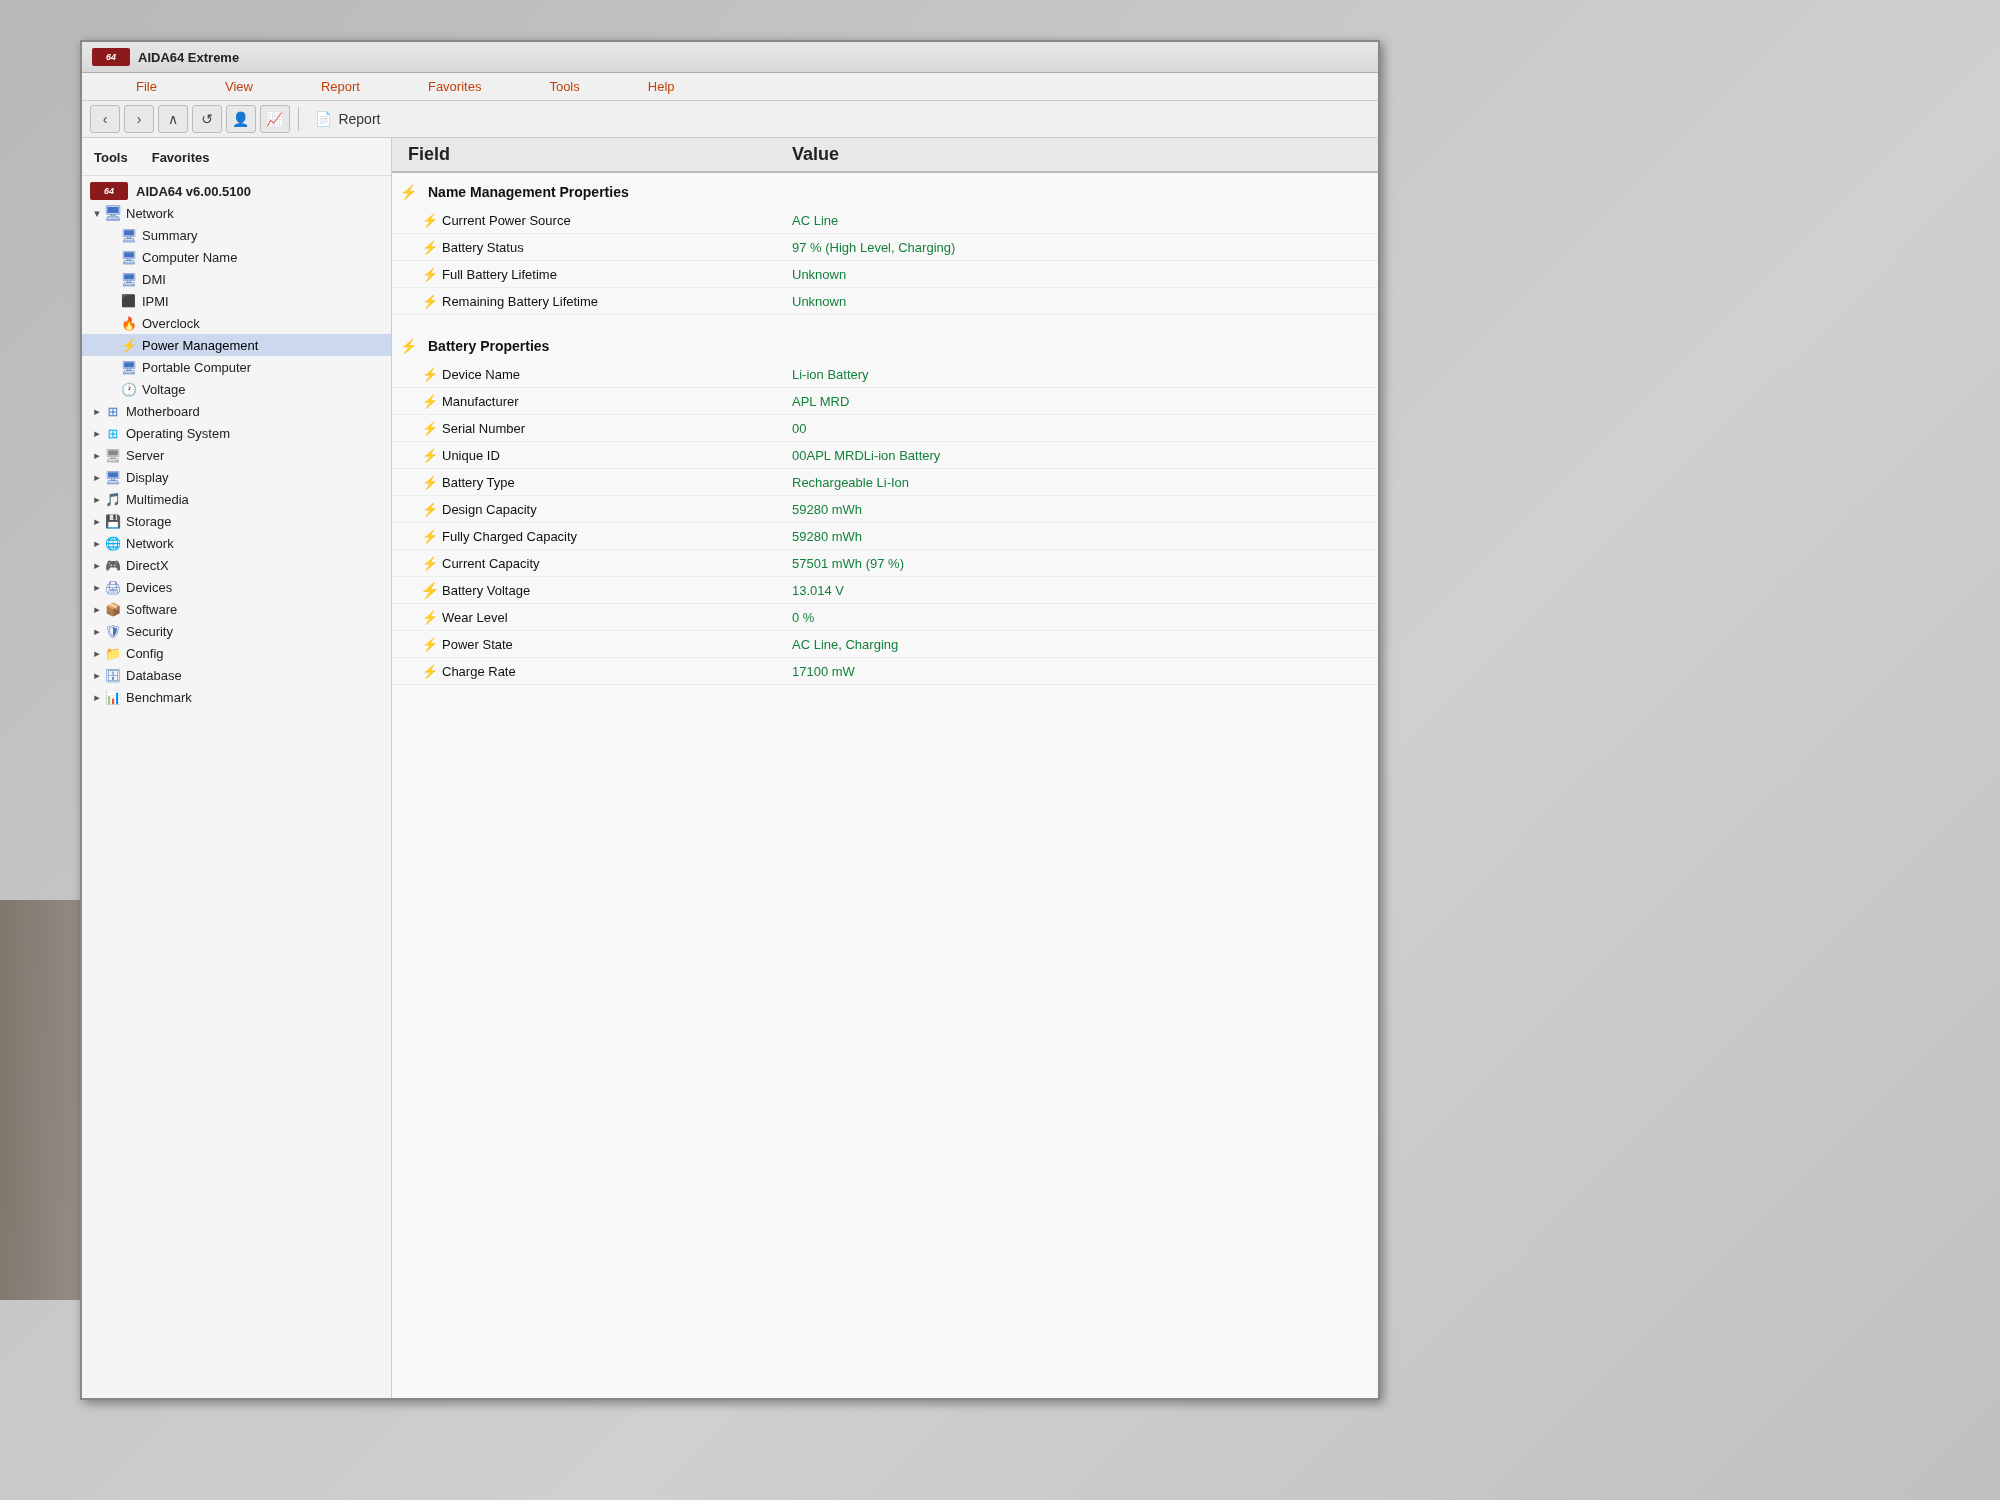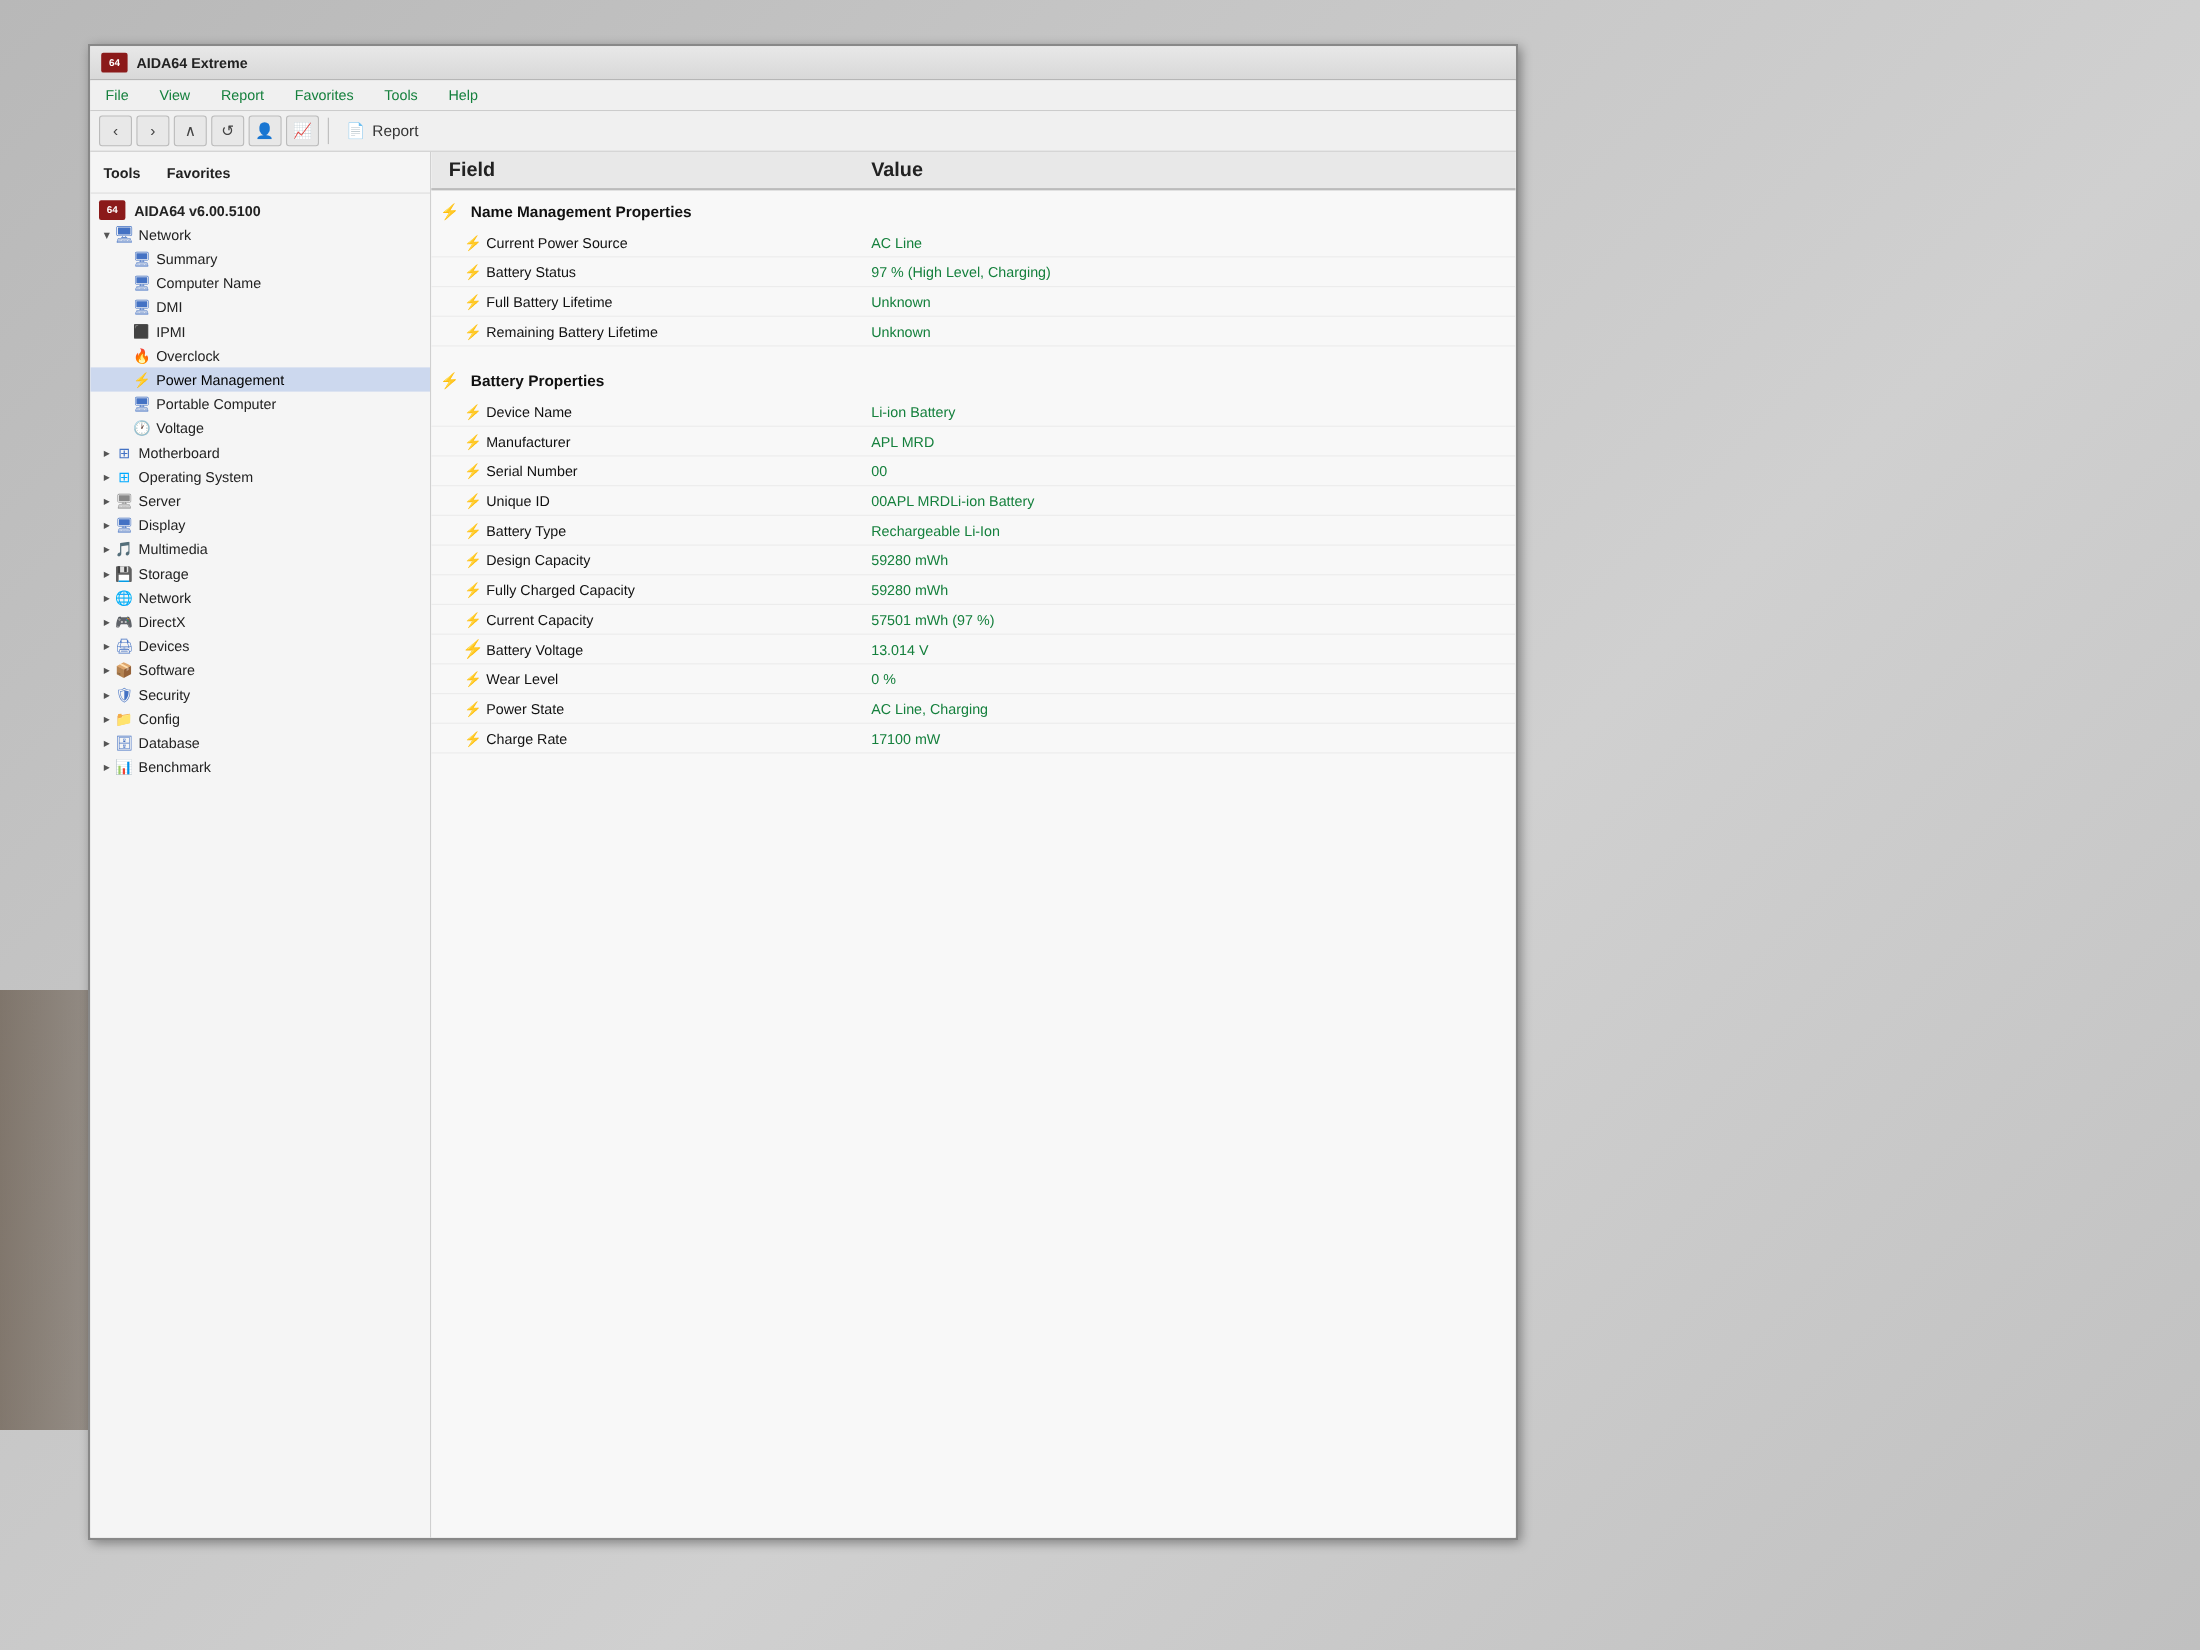"64" .icon-64 { font-style: none -> italic; width: 24px -> 38px }
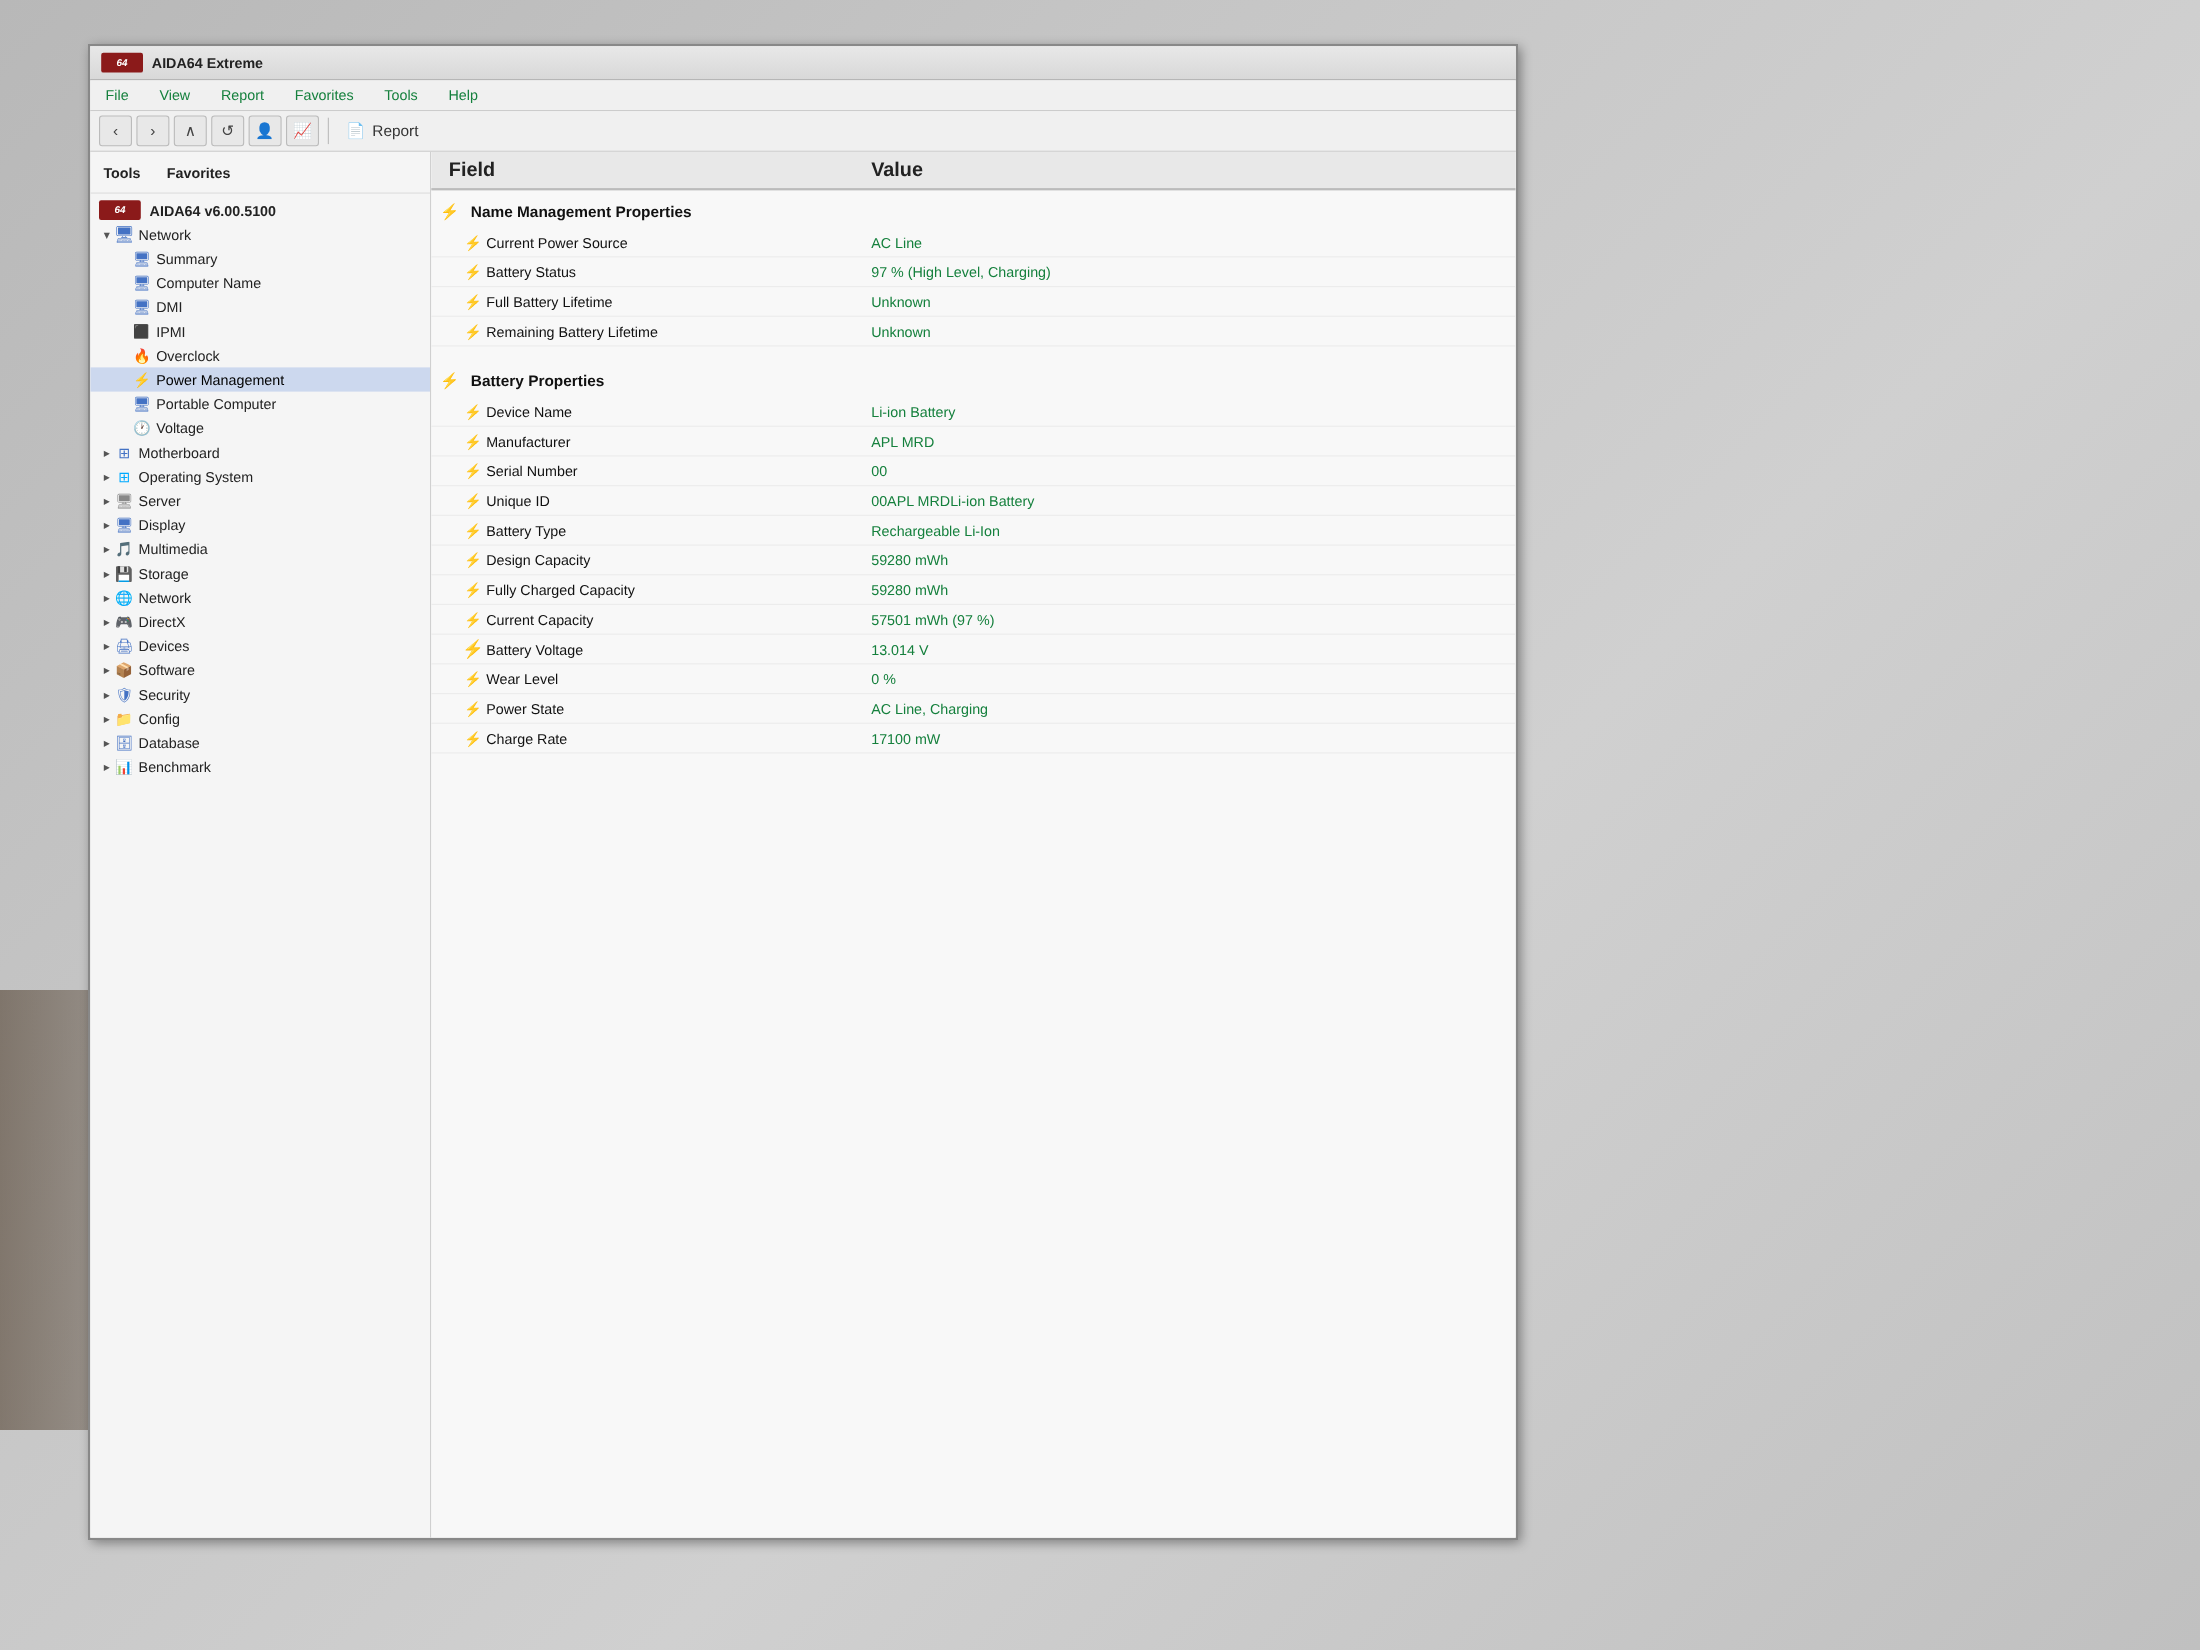"File" .menubar-item { color: #15803d -> #c2410c; margin-left: none -> 40px }
